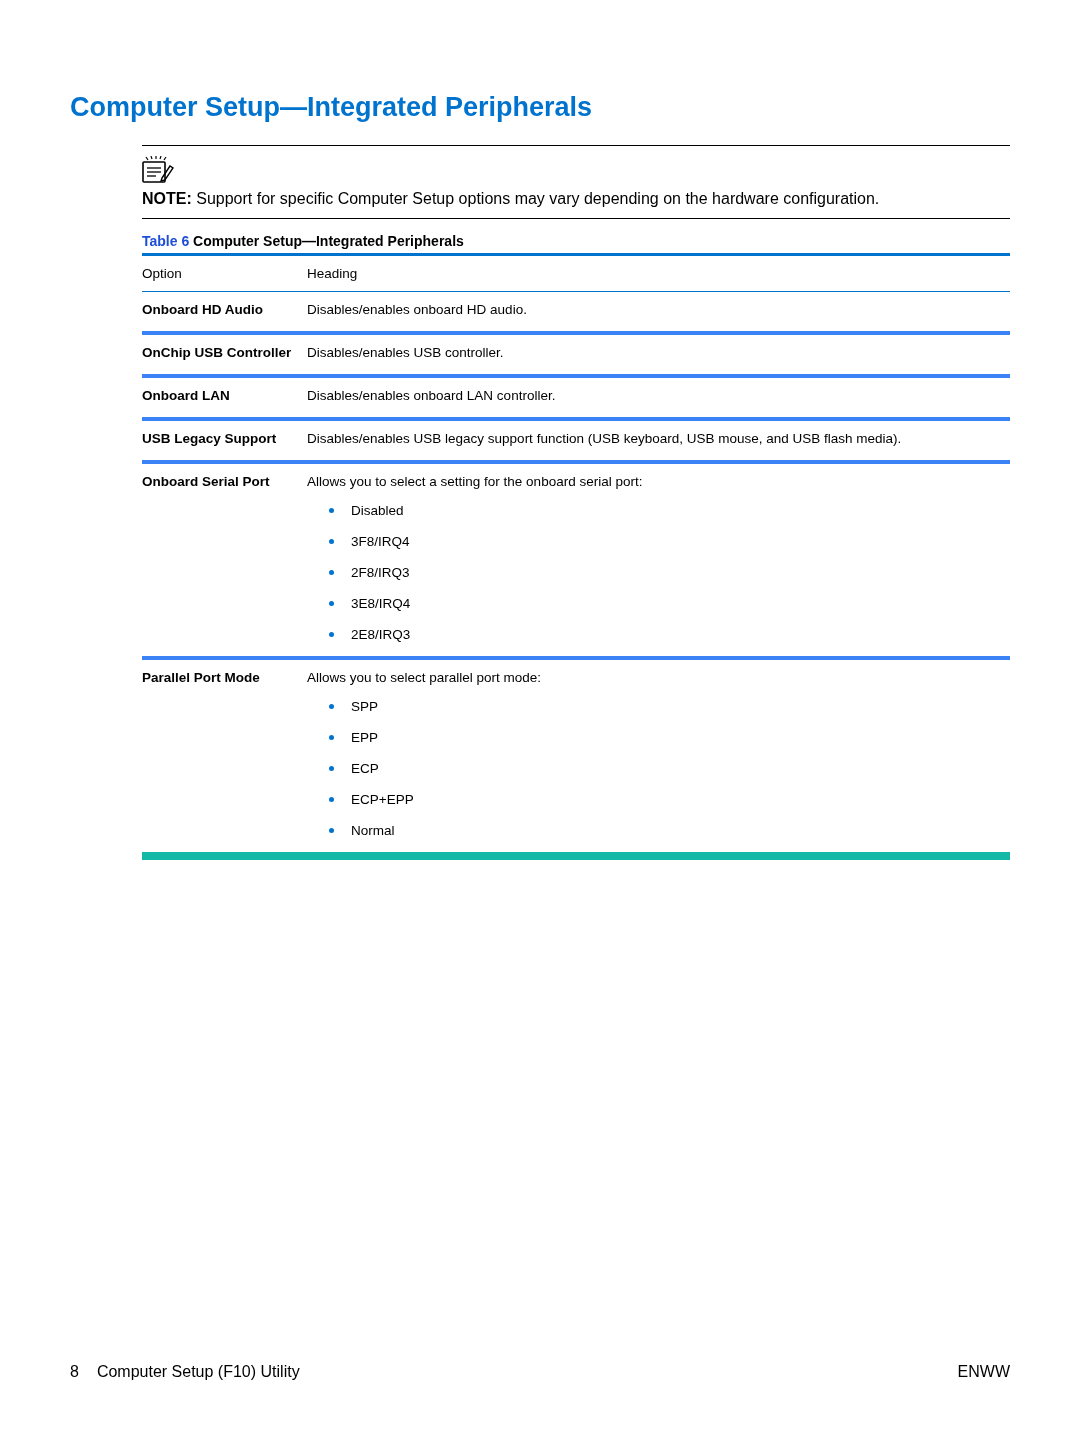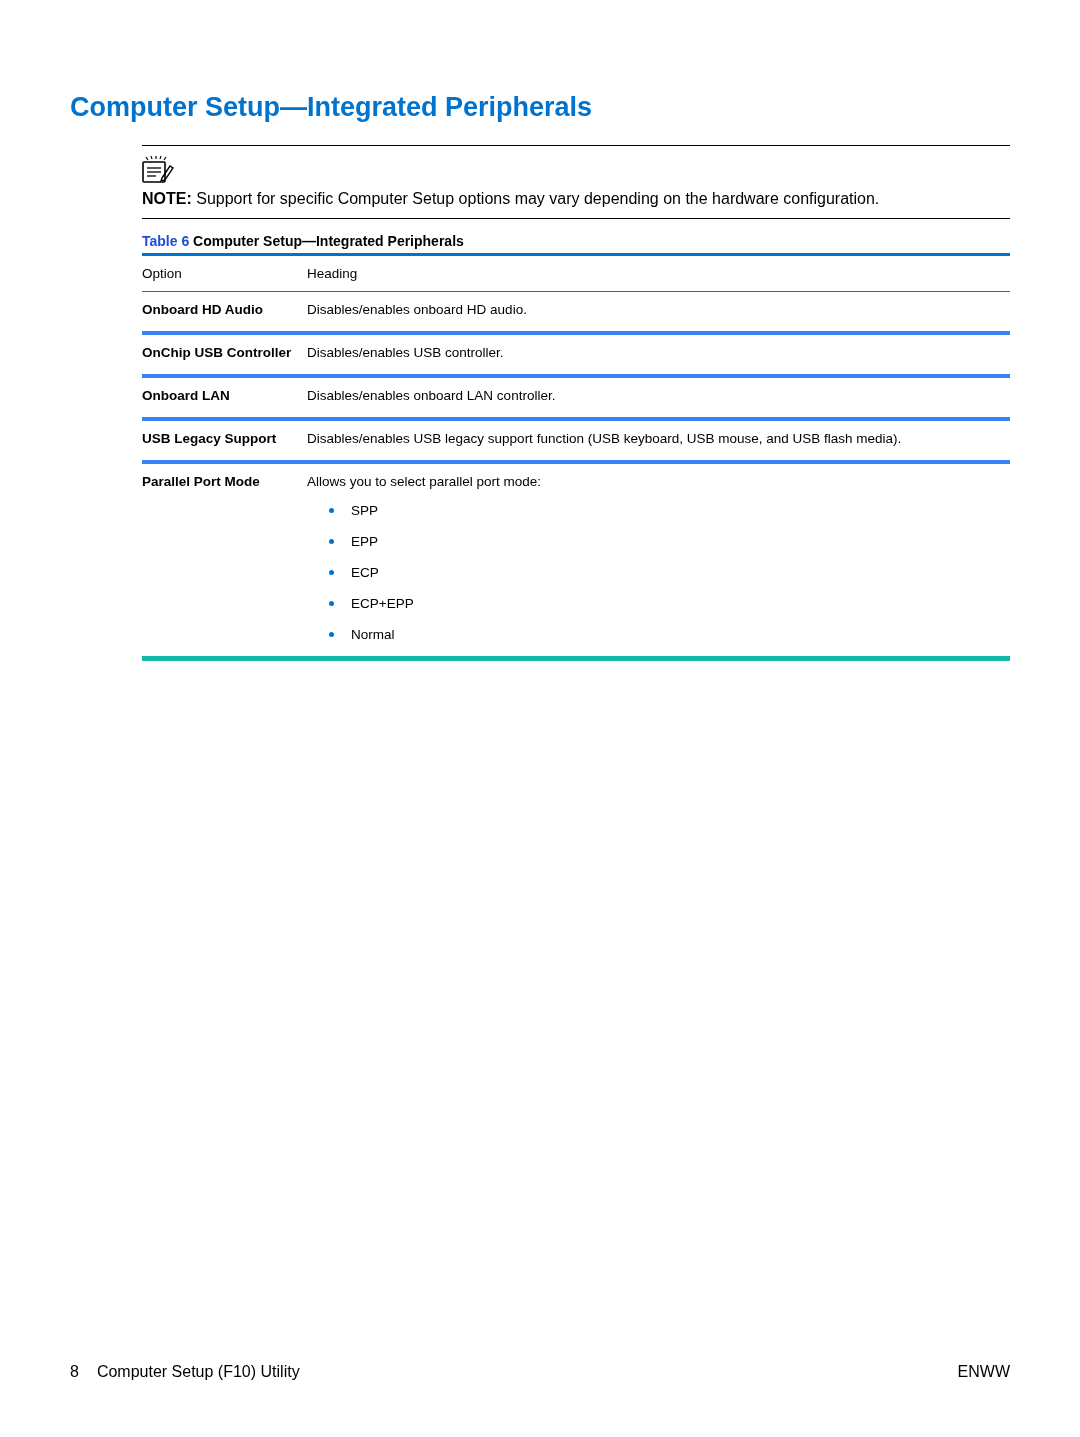"Onboard Serial Port" tr { html: none -> <tr> <td>Onboard Serial Port</td> <td> <div>Allows you to select a setting for the onboard serial port:</div> <ul> <li>Disabled</li> <li>3F8/IRQ4</li> <li>2F8/IRQ3</li> <li>3E8/IRQ4</li> <li>2E8/IRQ3</li> </ul> </td> </tr> }
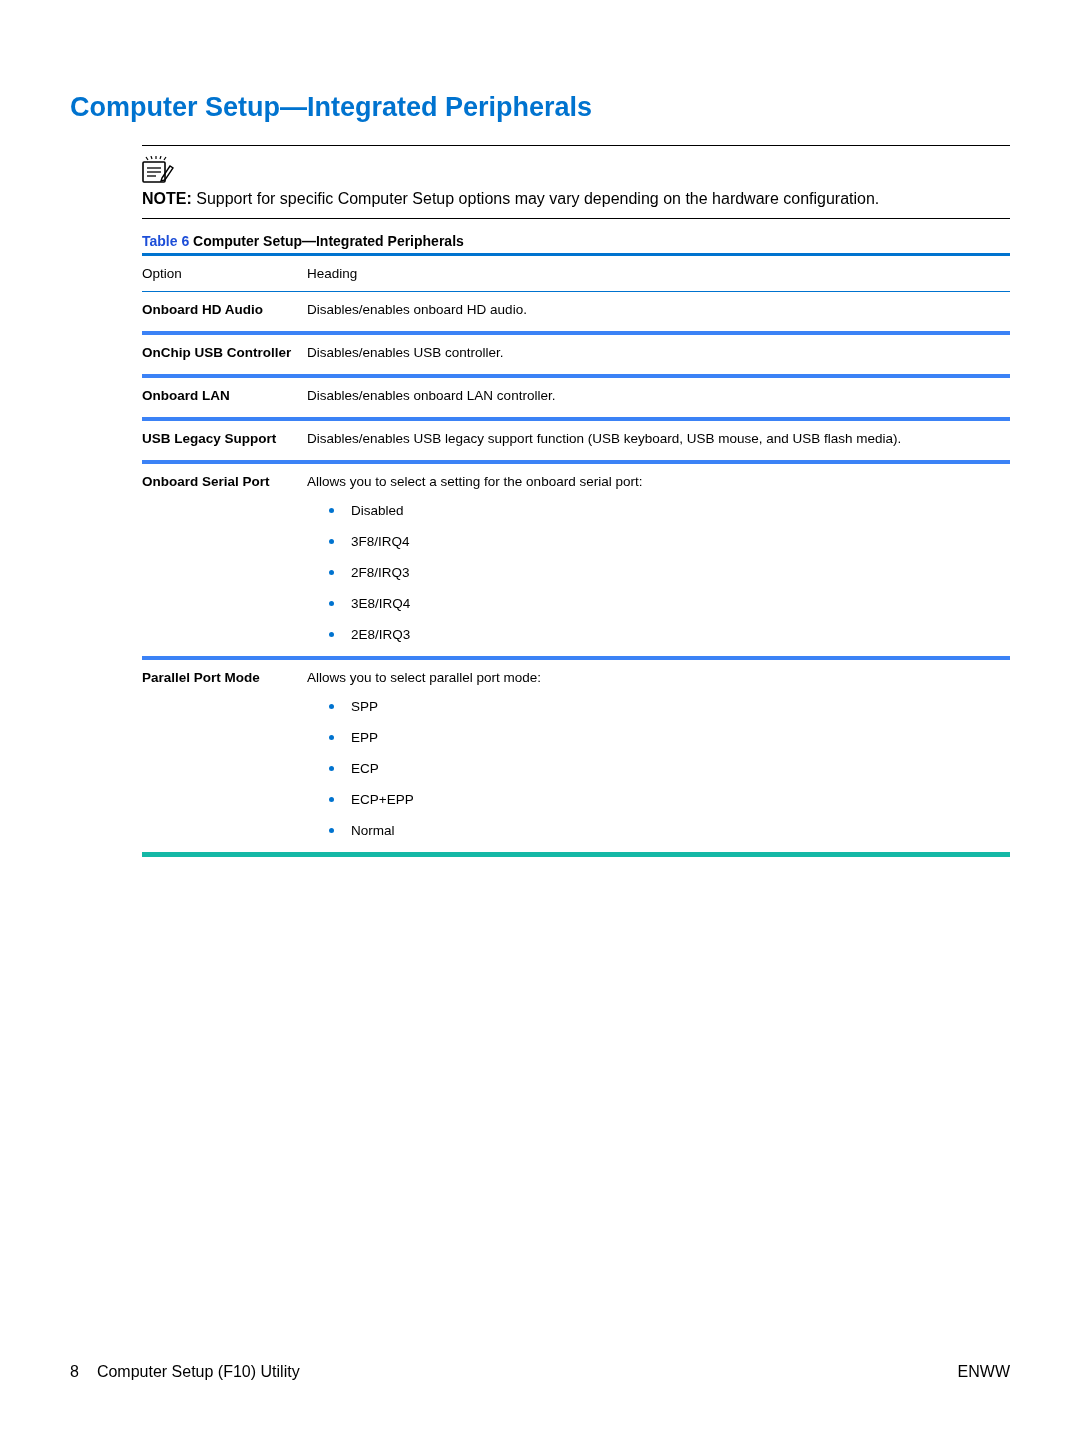"Parallel Port Mode" table.setup tbody tr:last-child td { border-bottom: 5px solid #14b8a6 -> 8px solid #14b8a6 }
